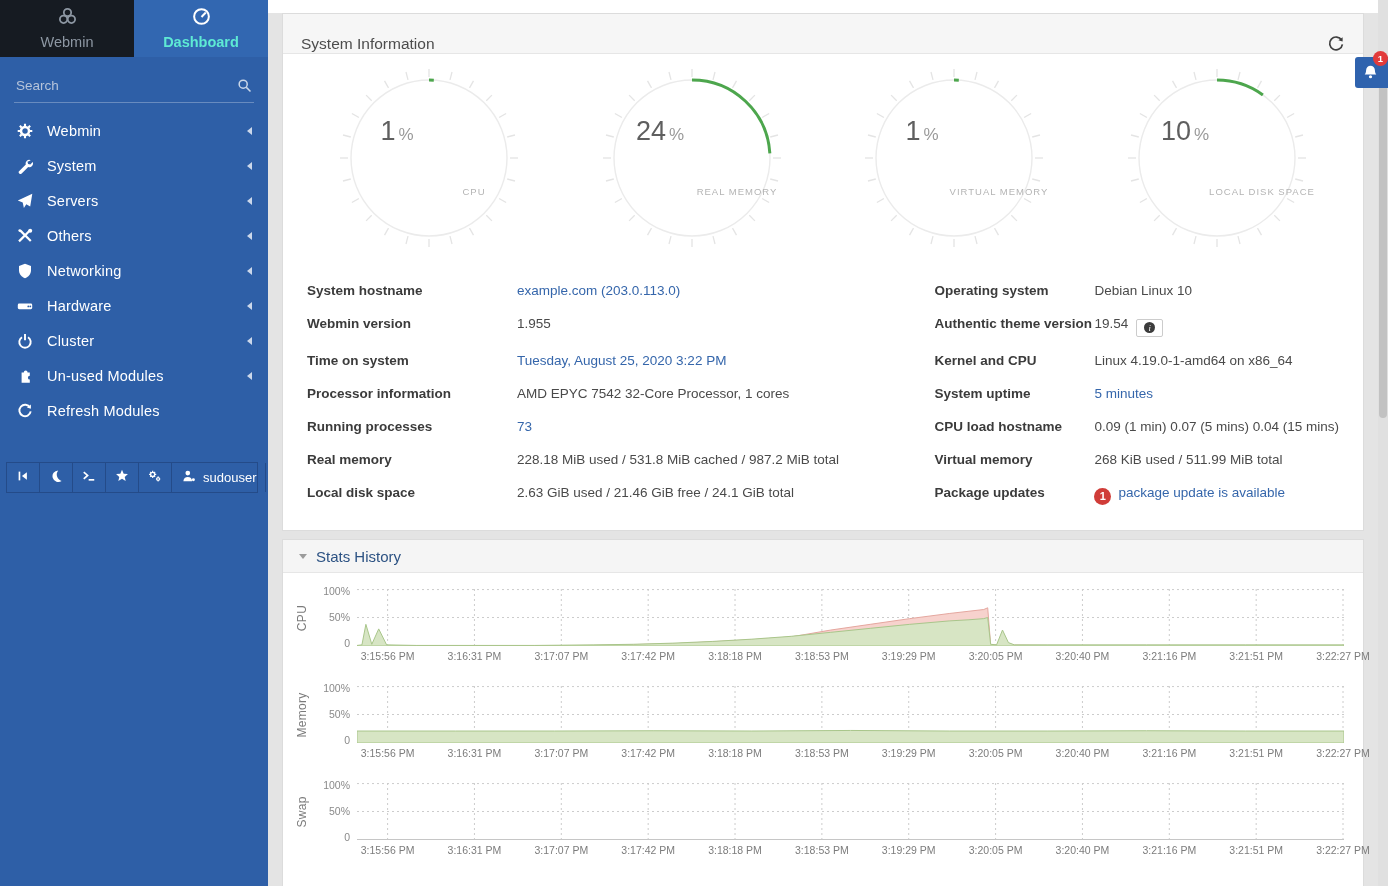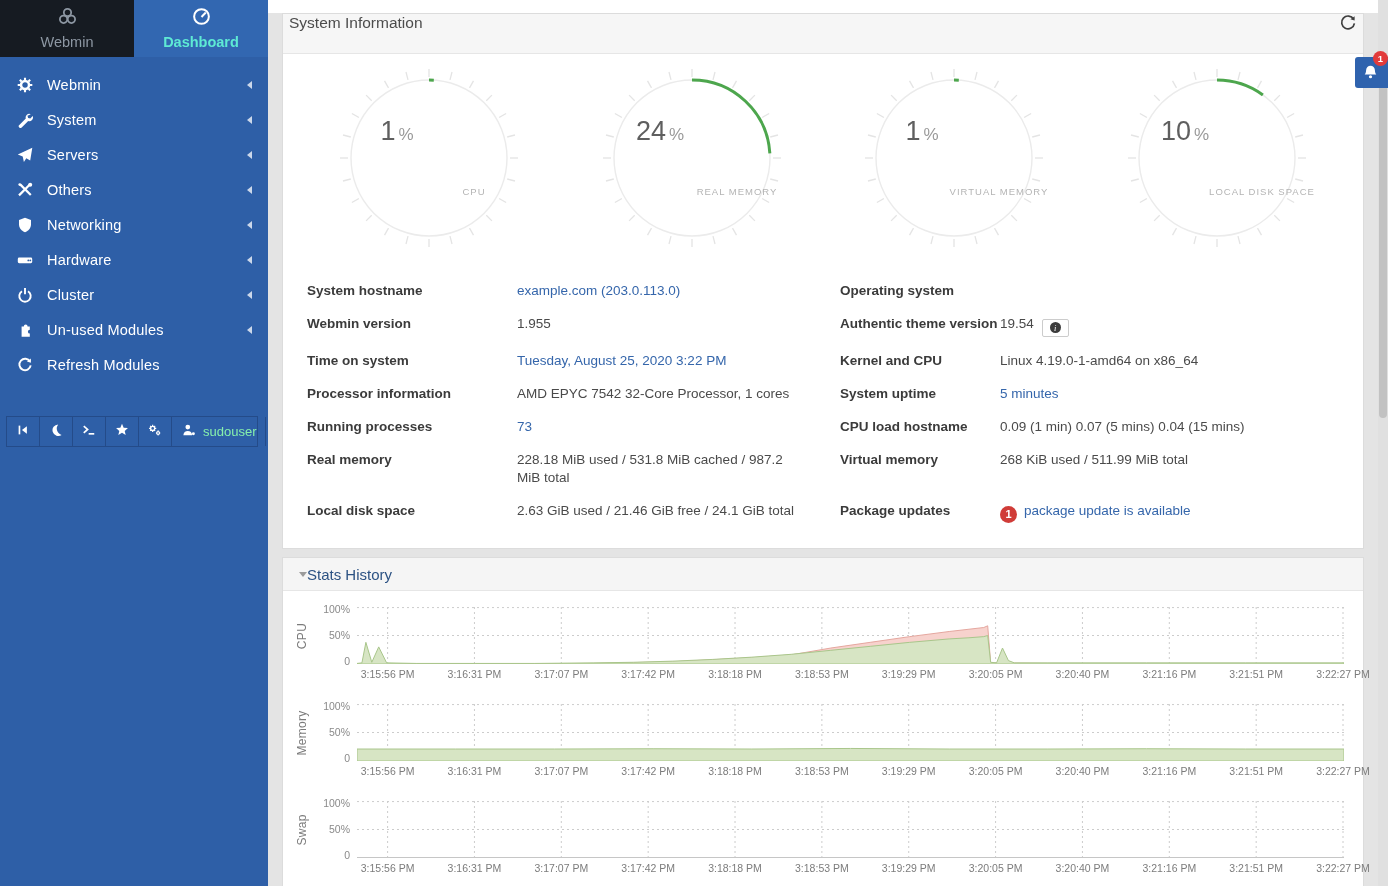"System Information" .p-header { align-items: flex-start -> flex-end; padding: 0 6px -> 0 18px }
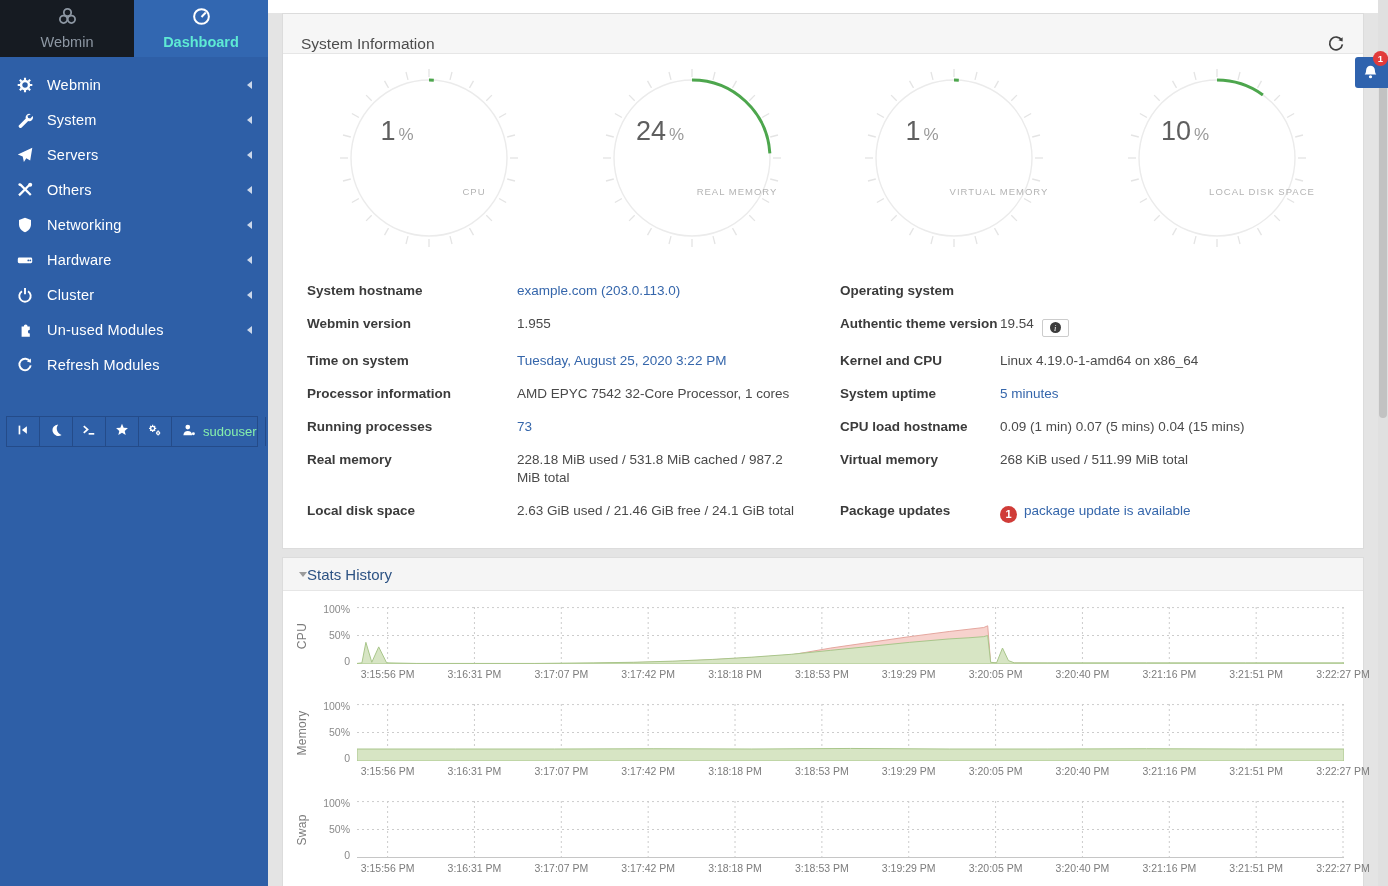"Search" div.searchwrap { html: none -> <div> <input> <span><svg> <circle></circle> <path></path> </svg></span> </div> }
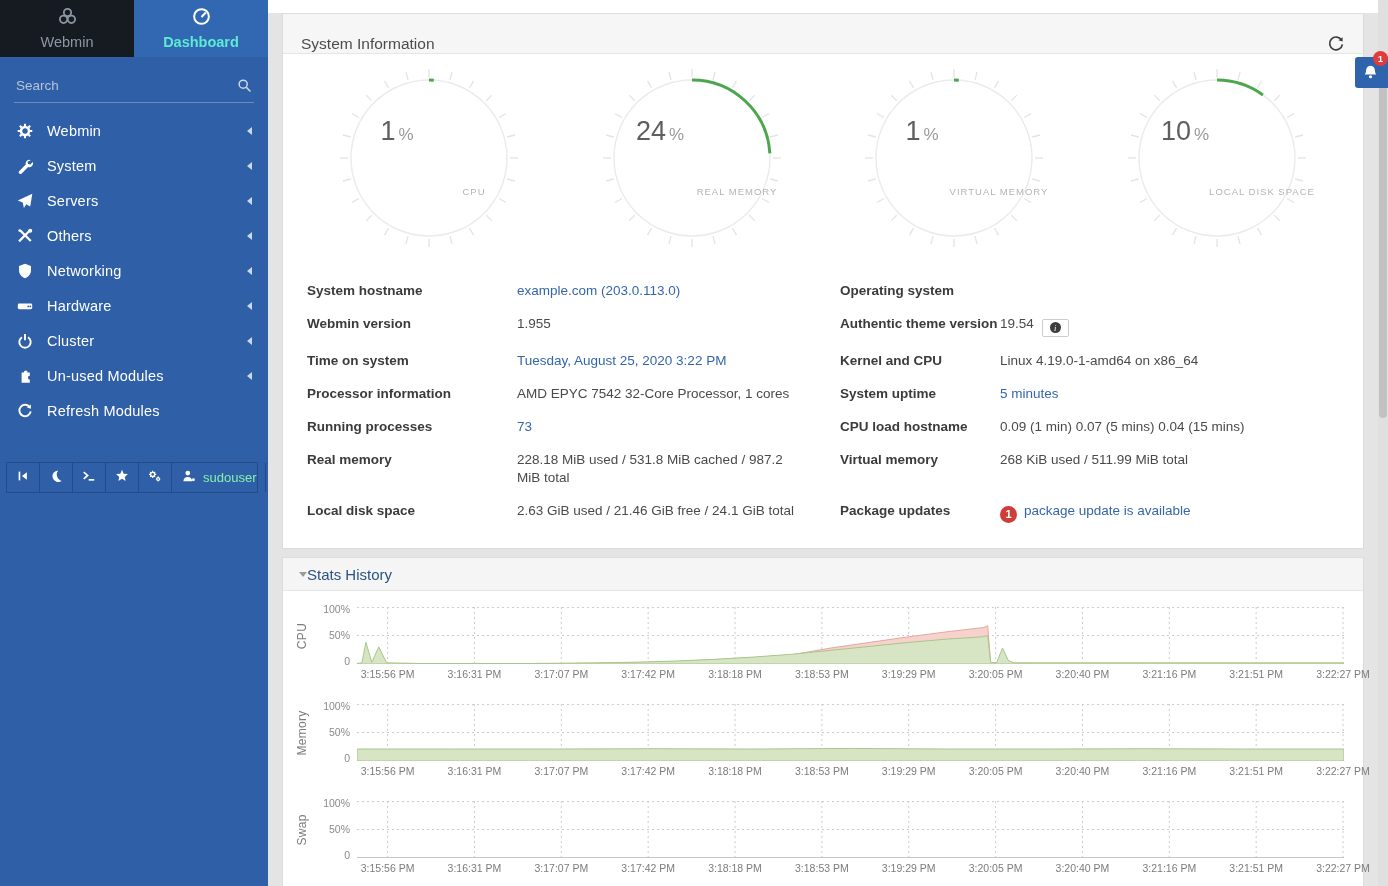"System hostname" .inforows { grid-template-columns: 1fr 1fr -> 1fr }
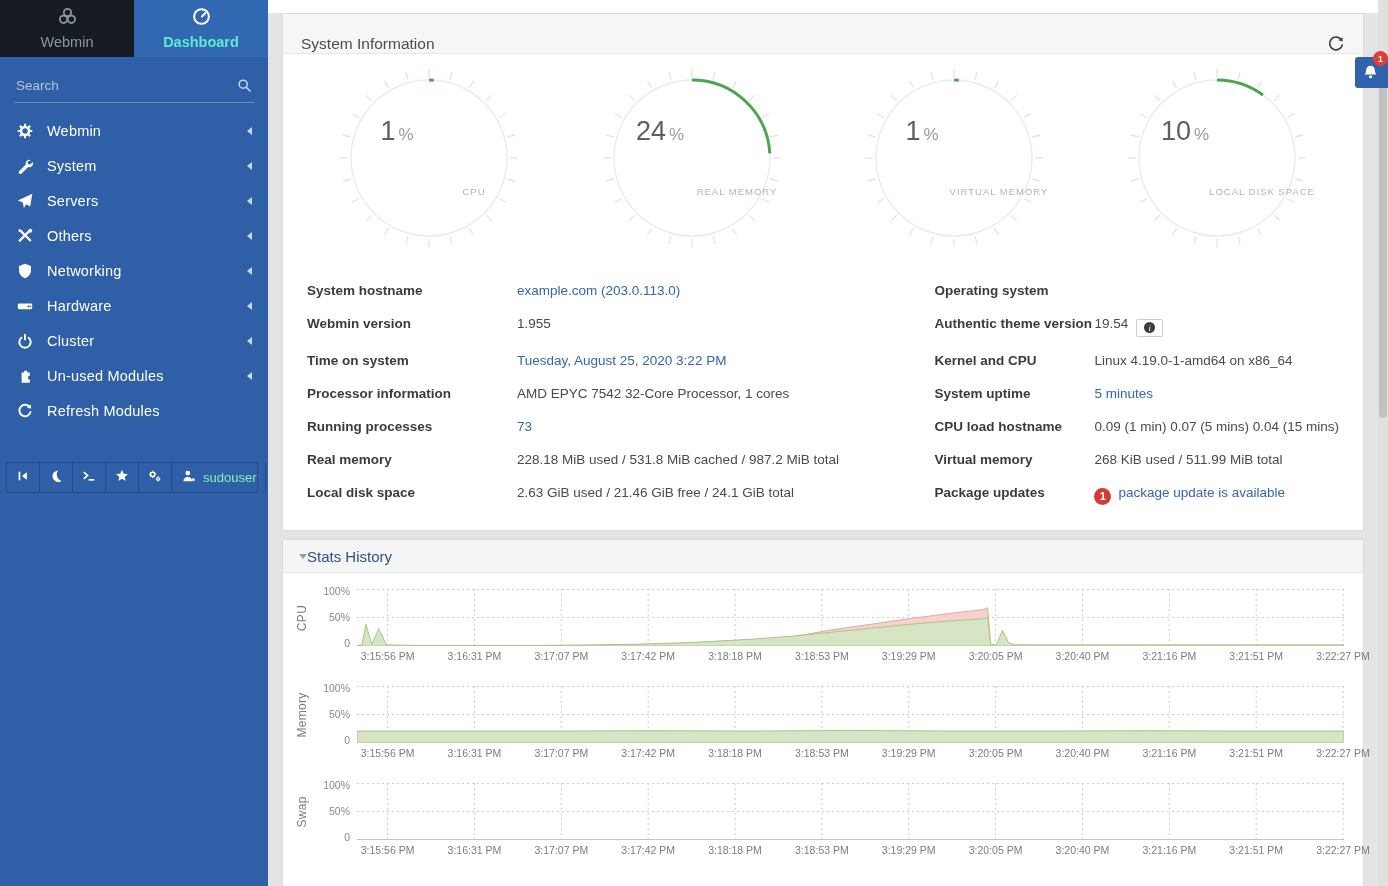"Debian Linux 10" span.ival { html: none -> <span><span>Debian Linux 10</span></span> }
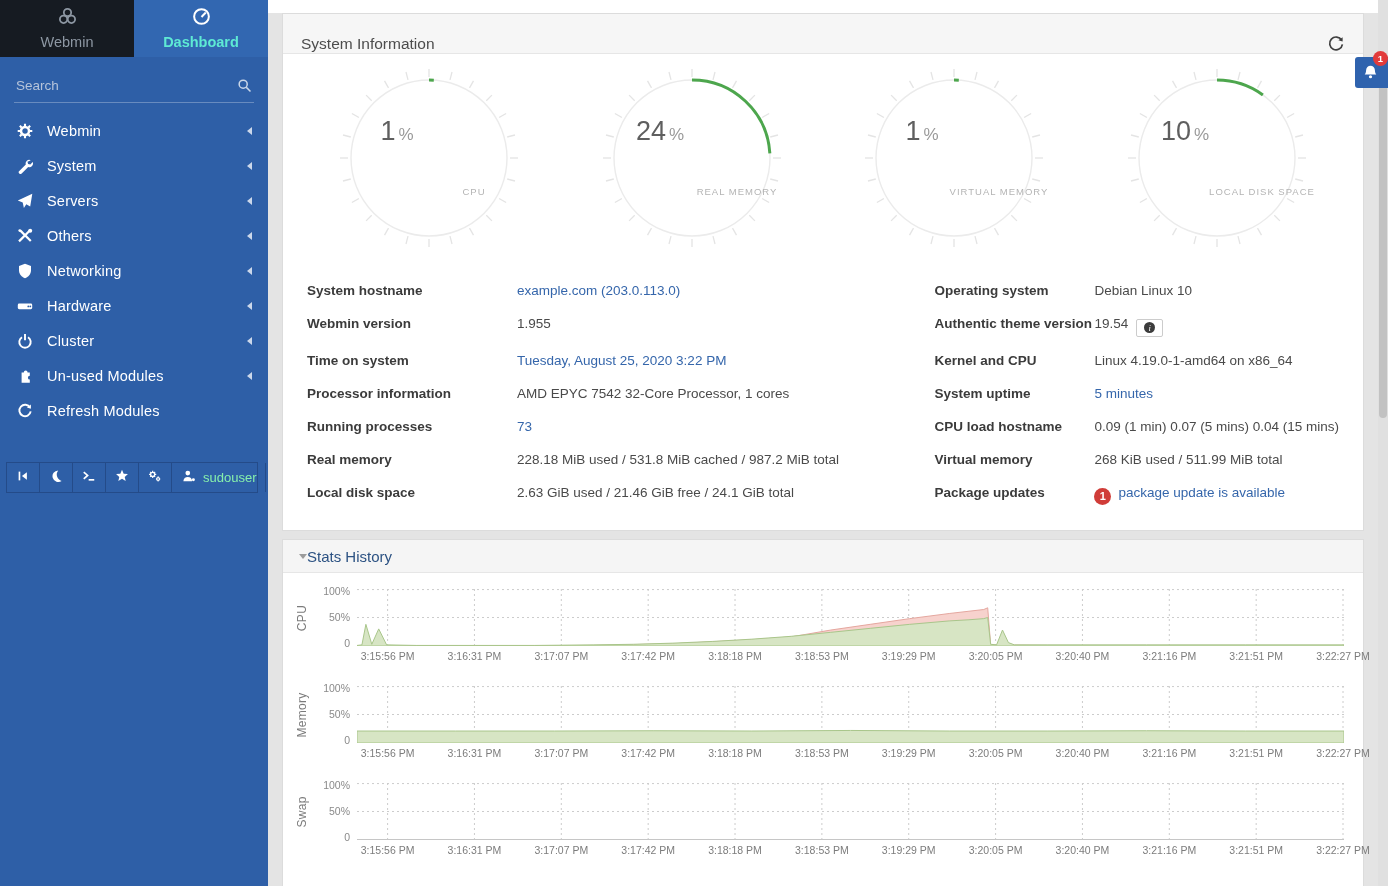"sudouser" .sf-cell { color: #86efac -> #ffffff }
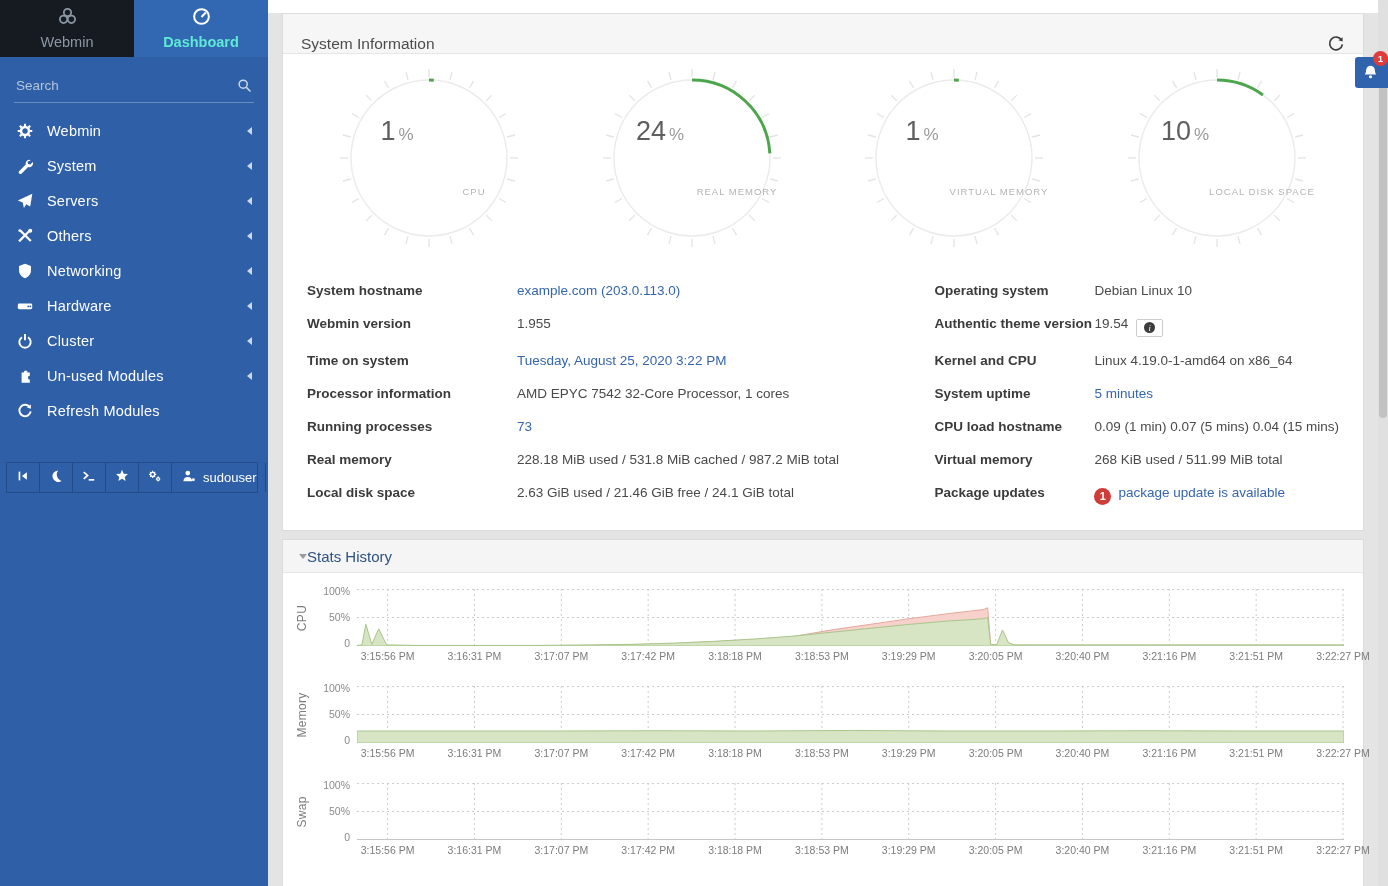"Stats History" .stats-header { gap: none -> 9px }
